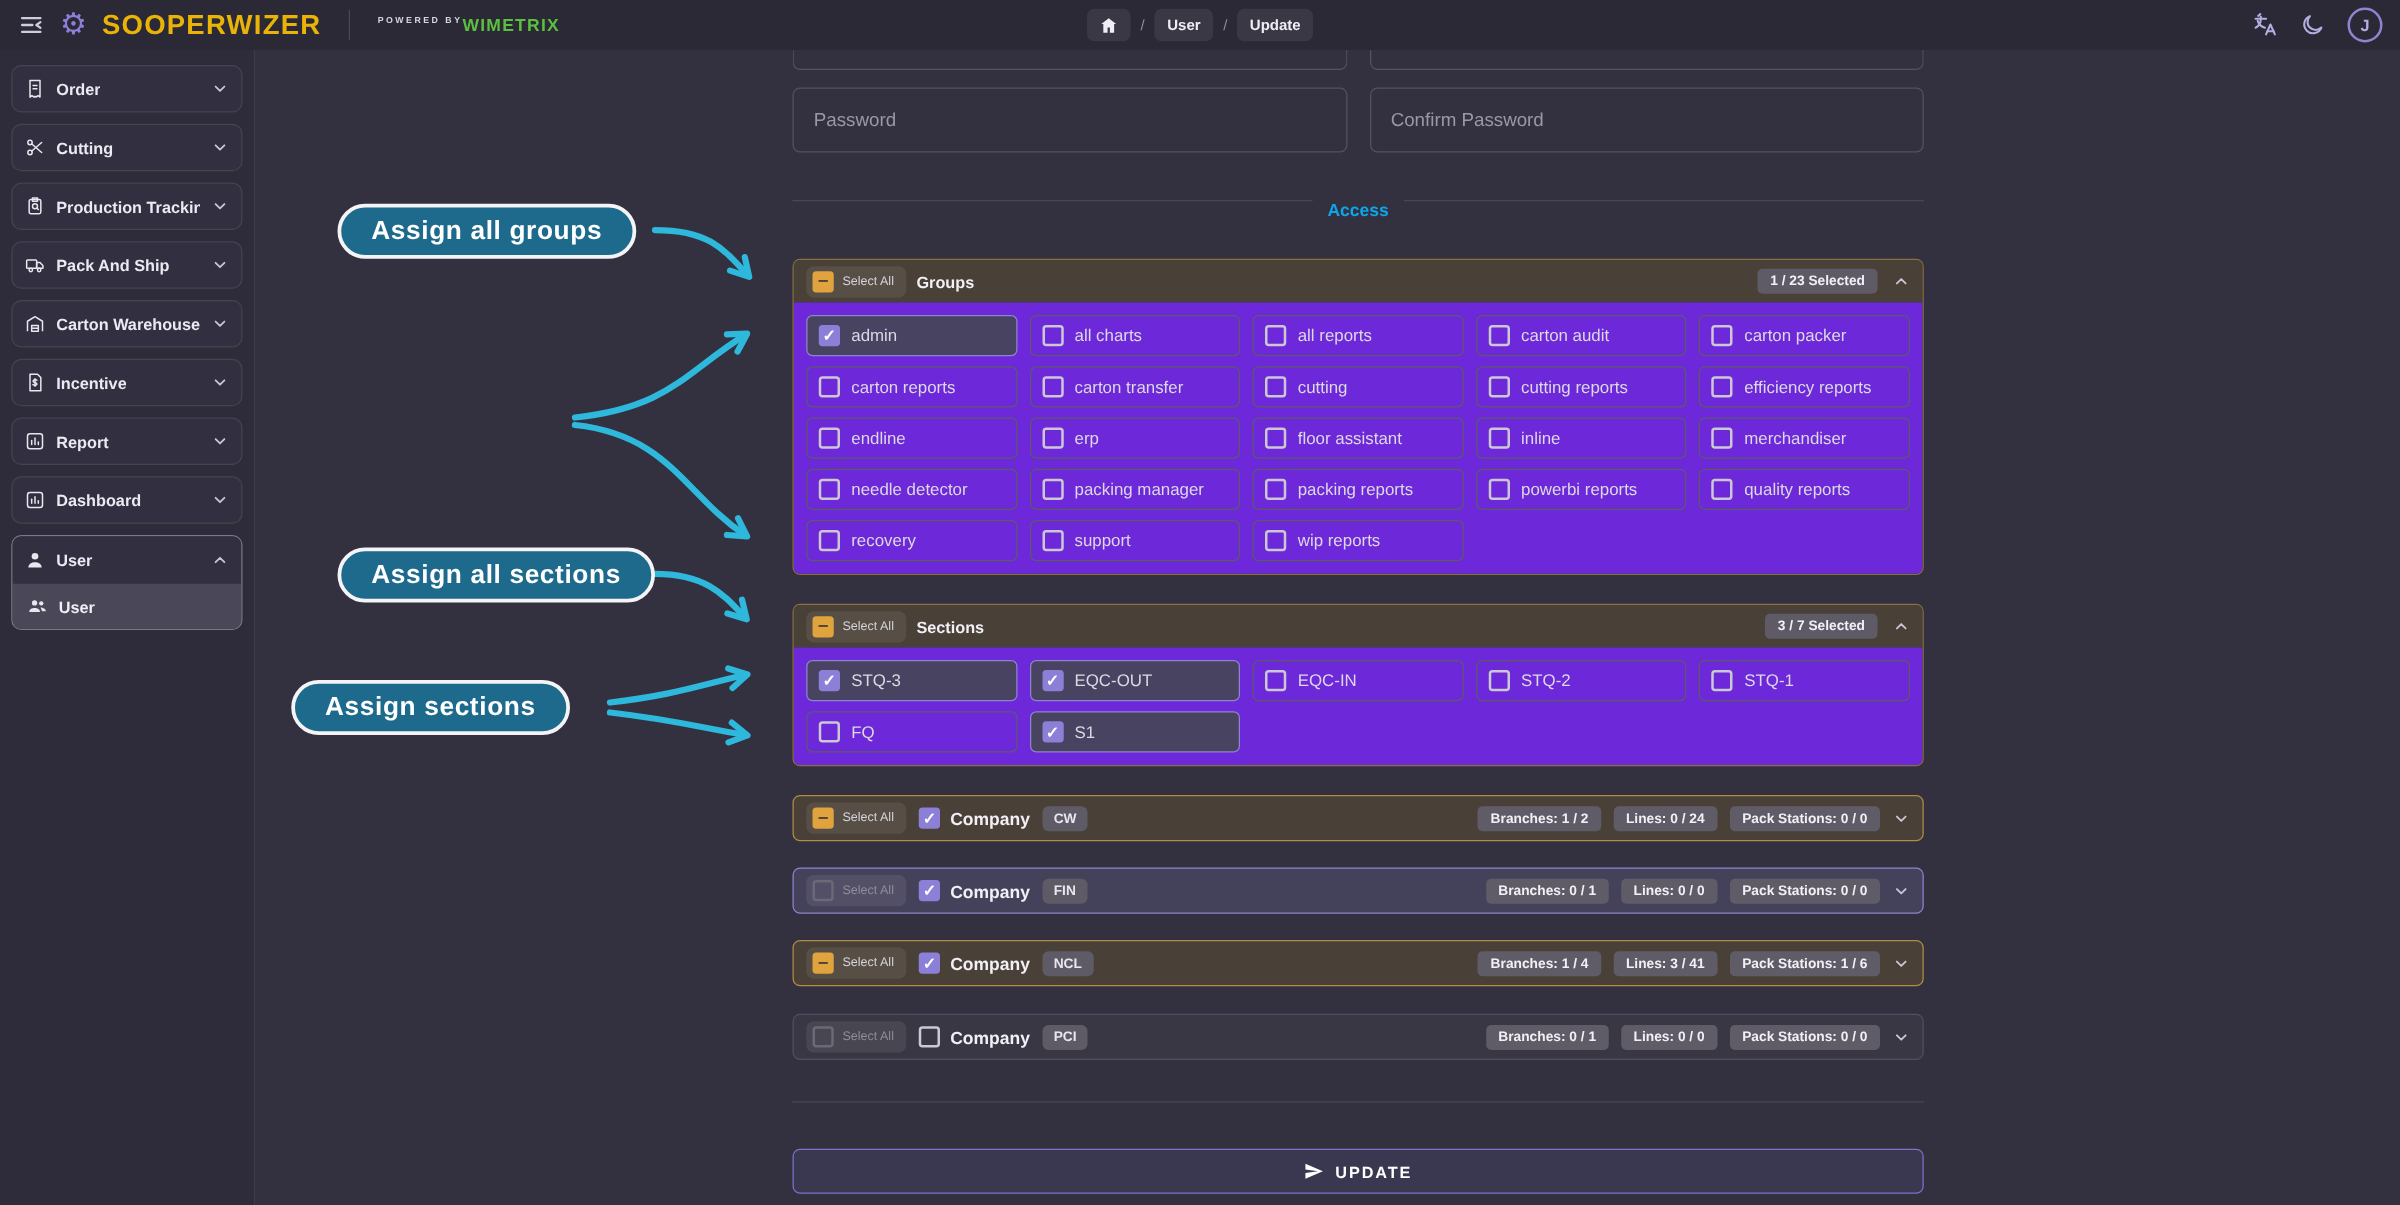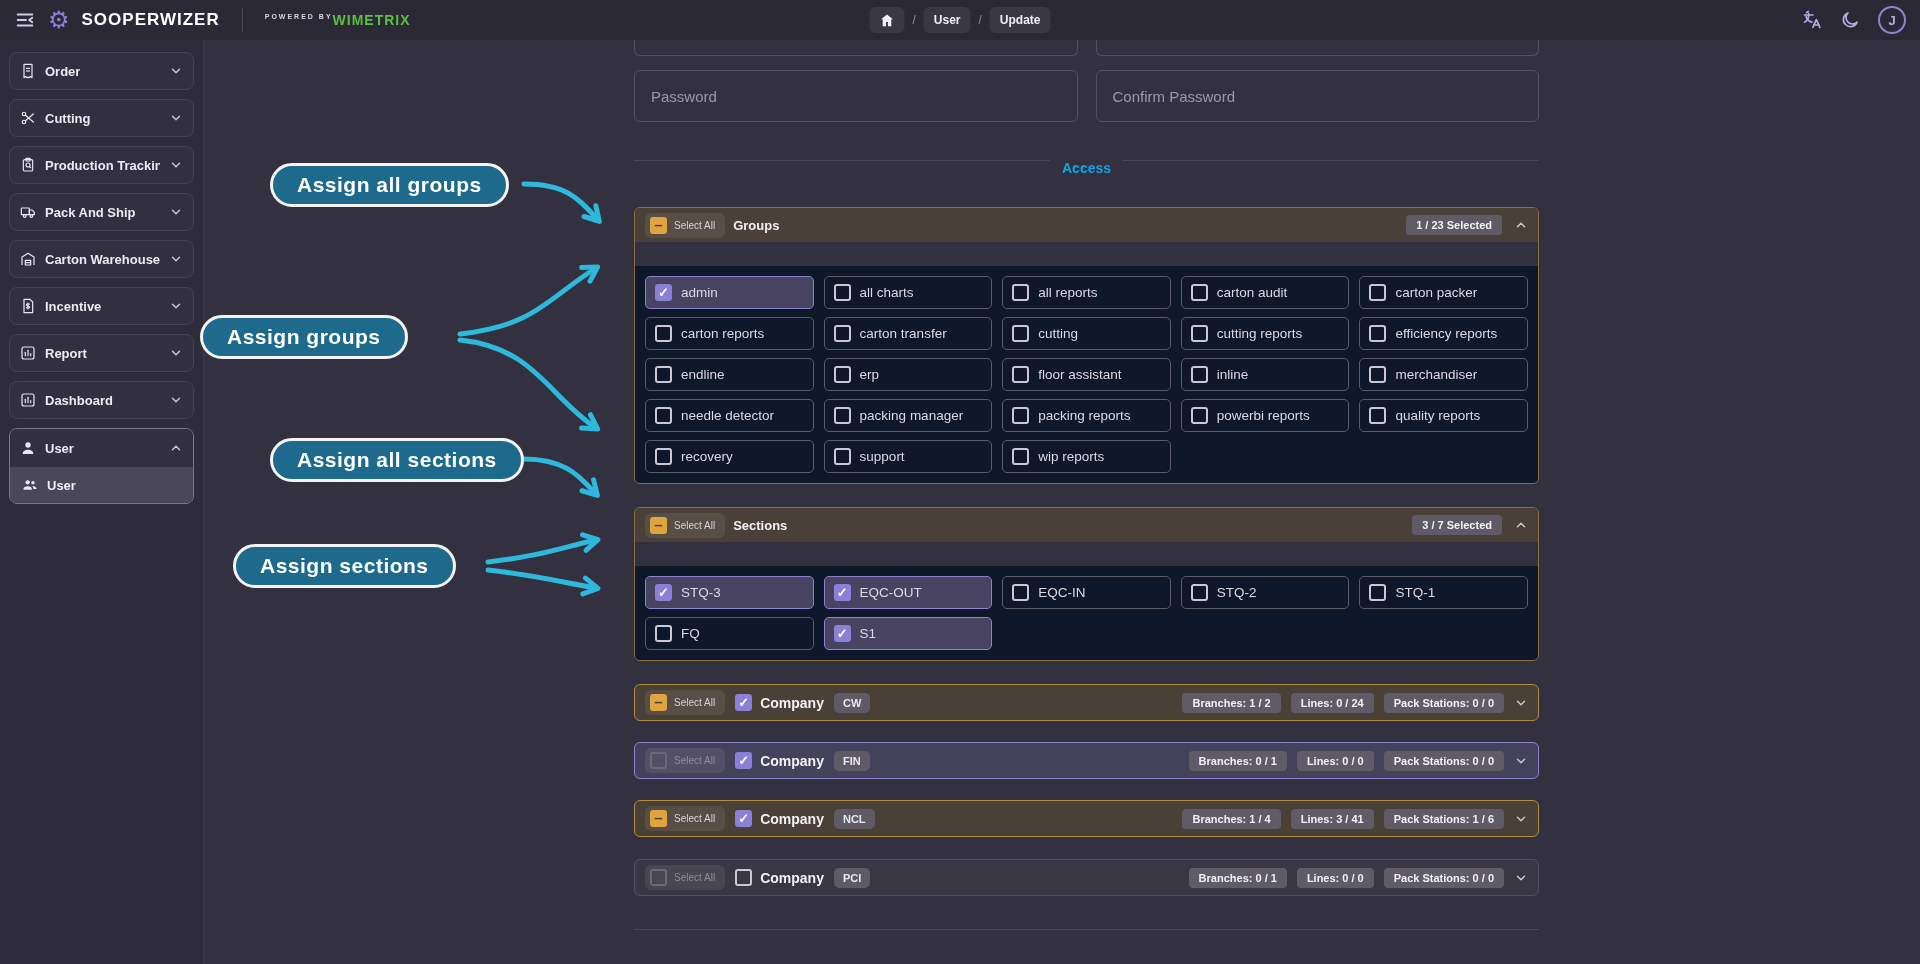"SOOPERWIZER" .brand { color: #ffffff -> #eab308; font-size: 17px -> 22px }
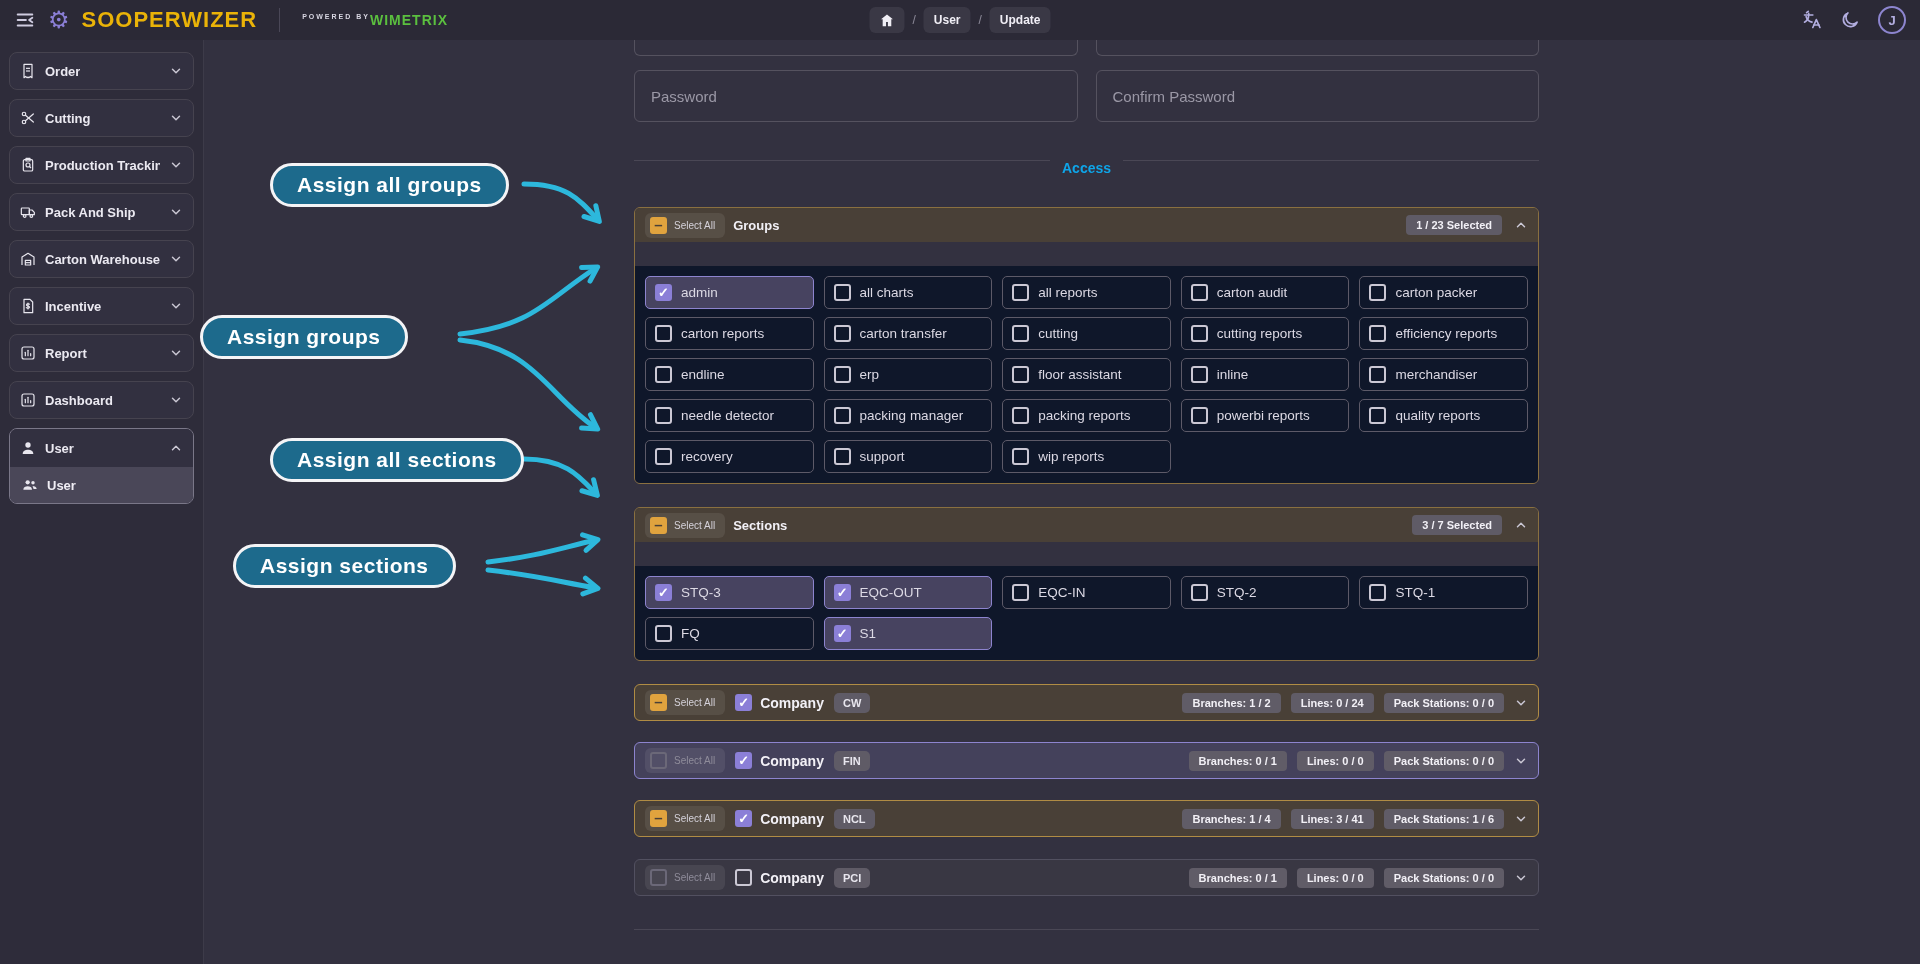"admin" .panel-body { background: #0f172a -> #6d28d9; margin-top: 24px -> none }
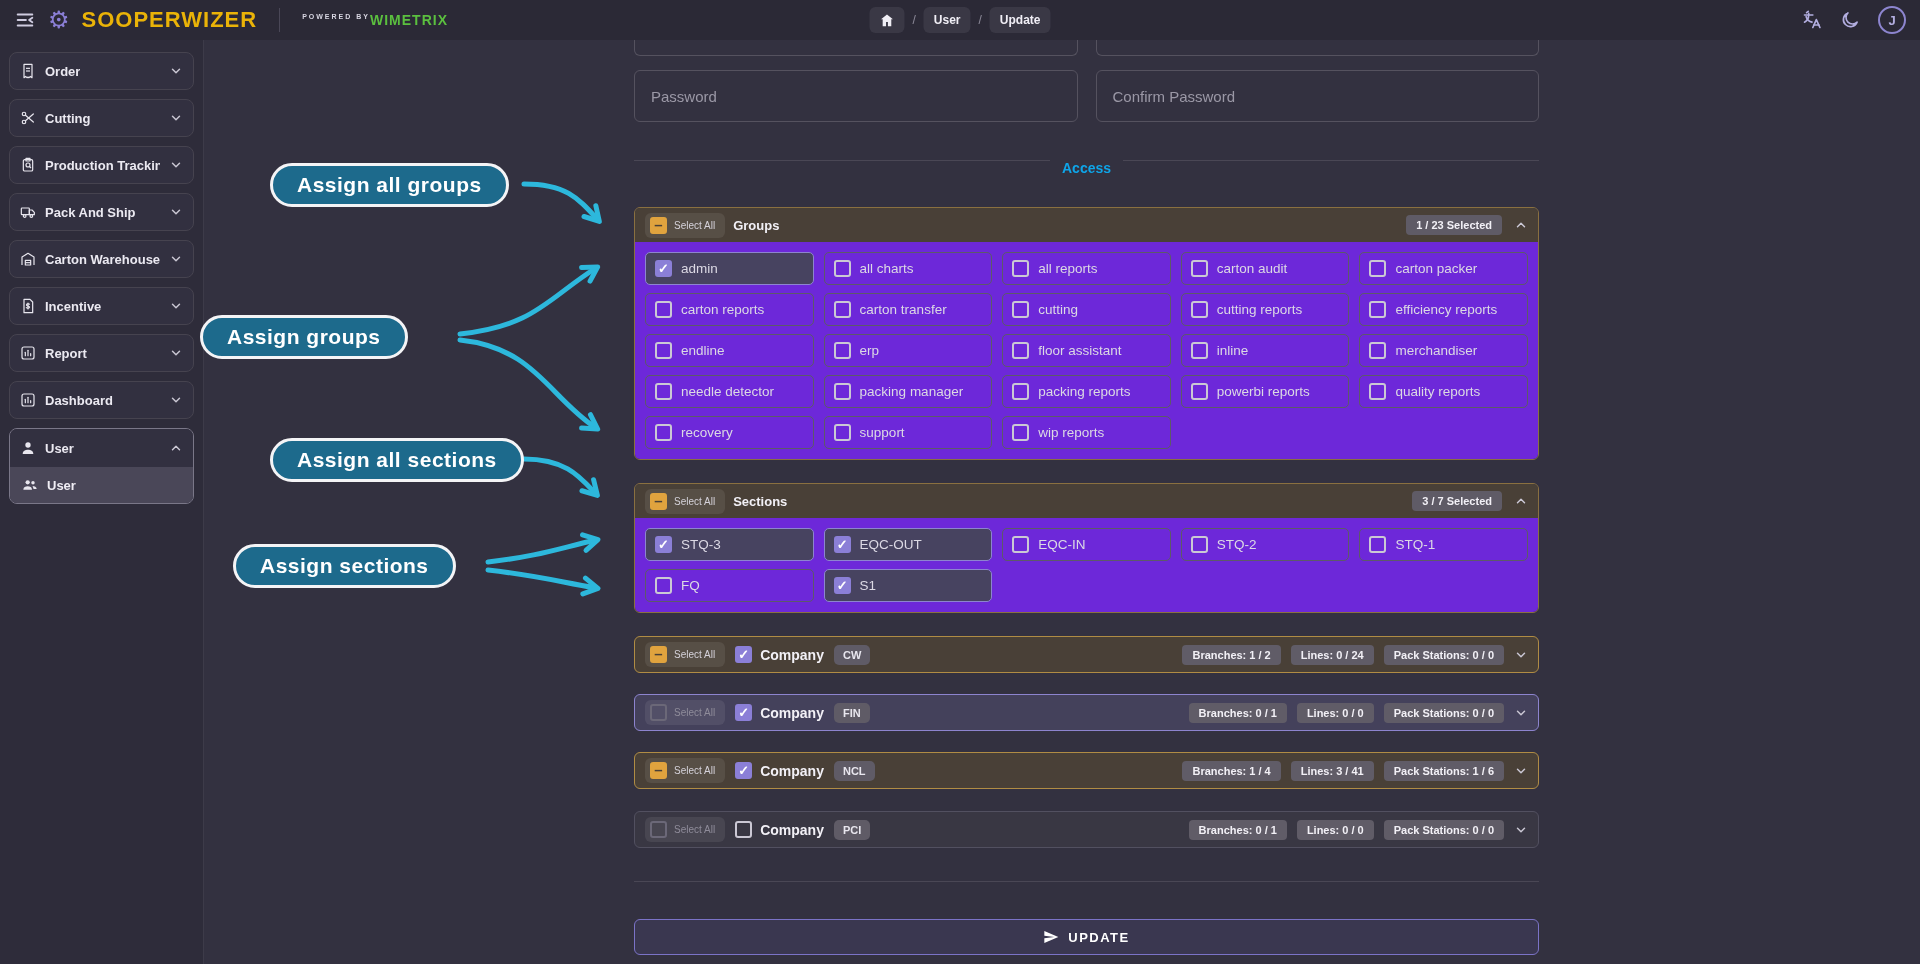"Assign groups" div.callout { html: <div>Assign groups</div> -> none }
